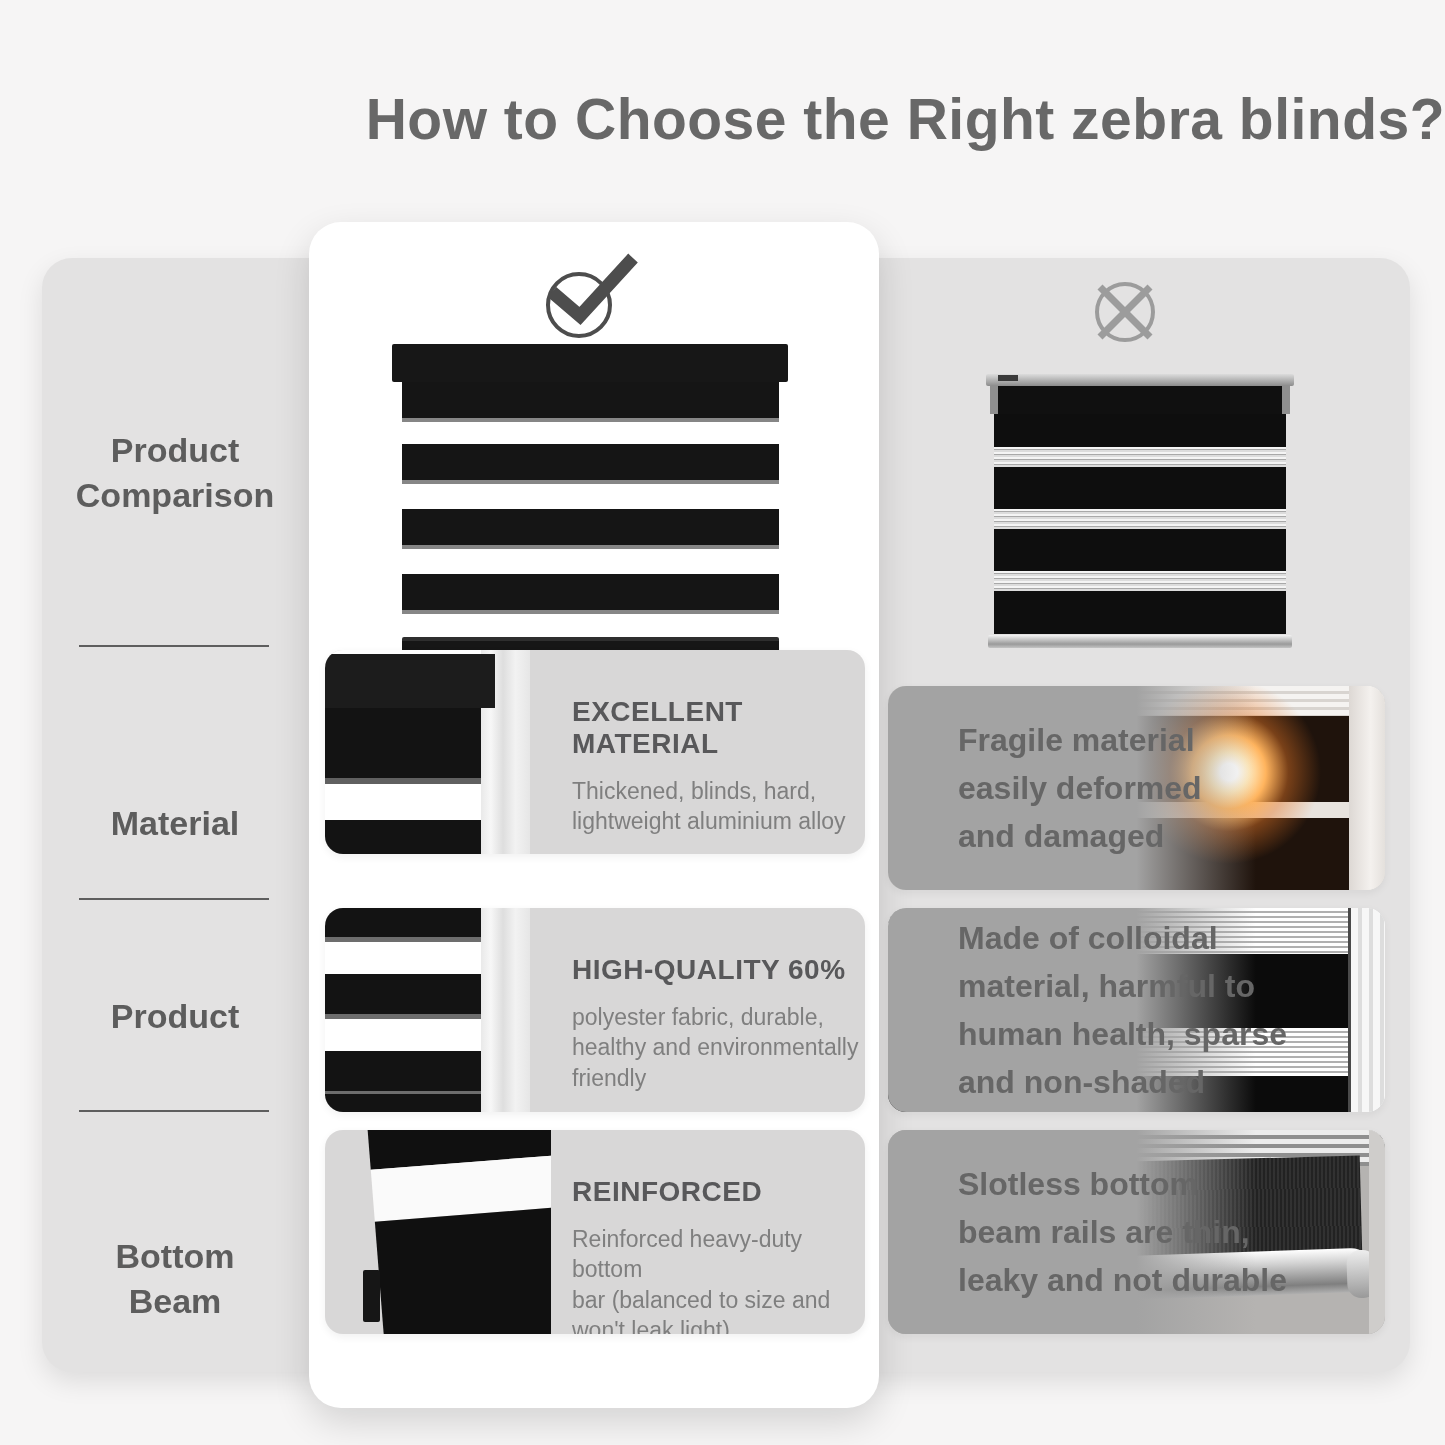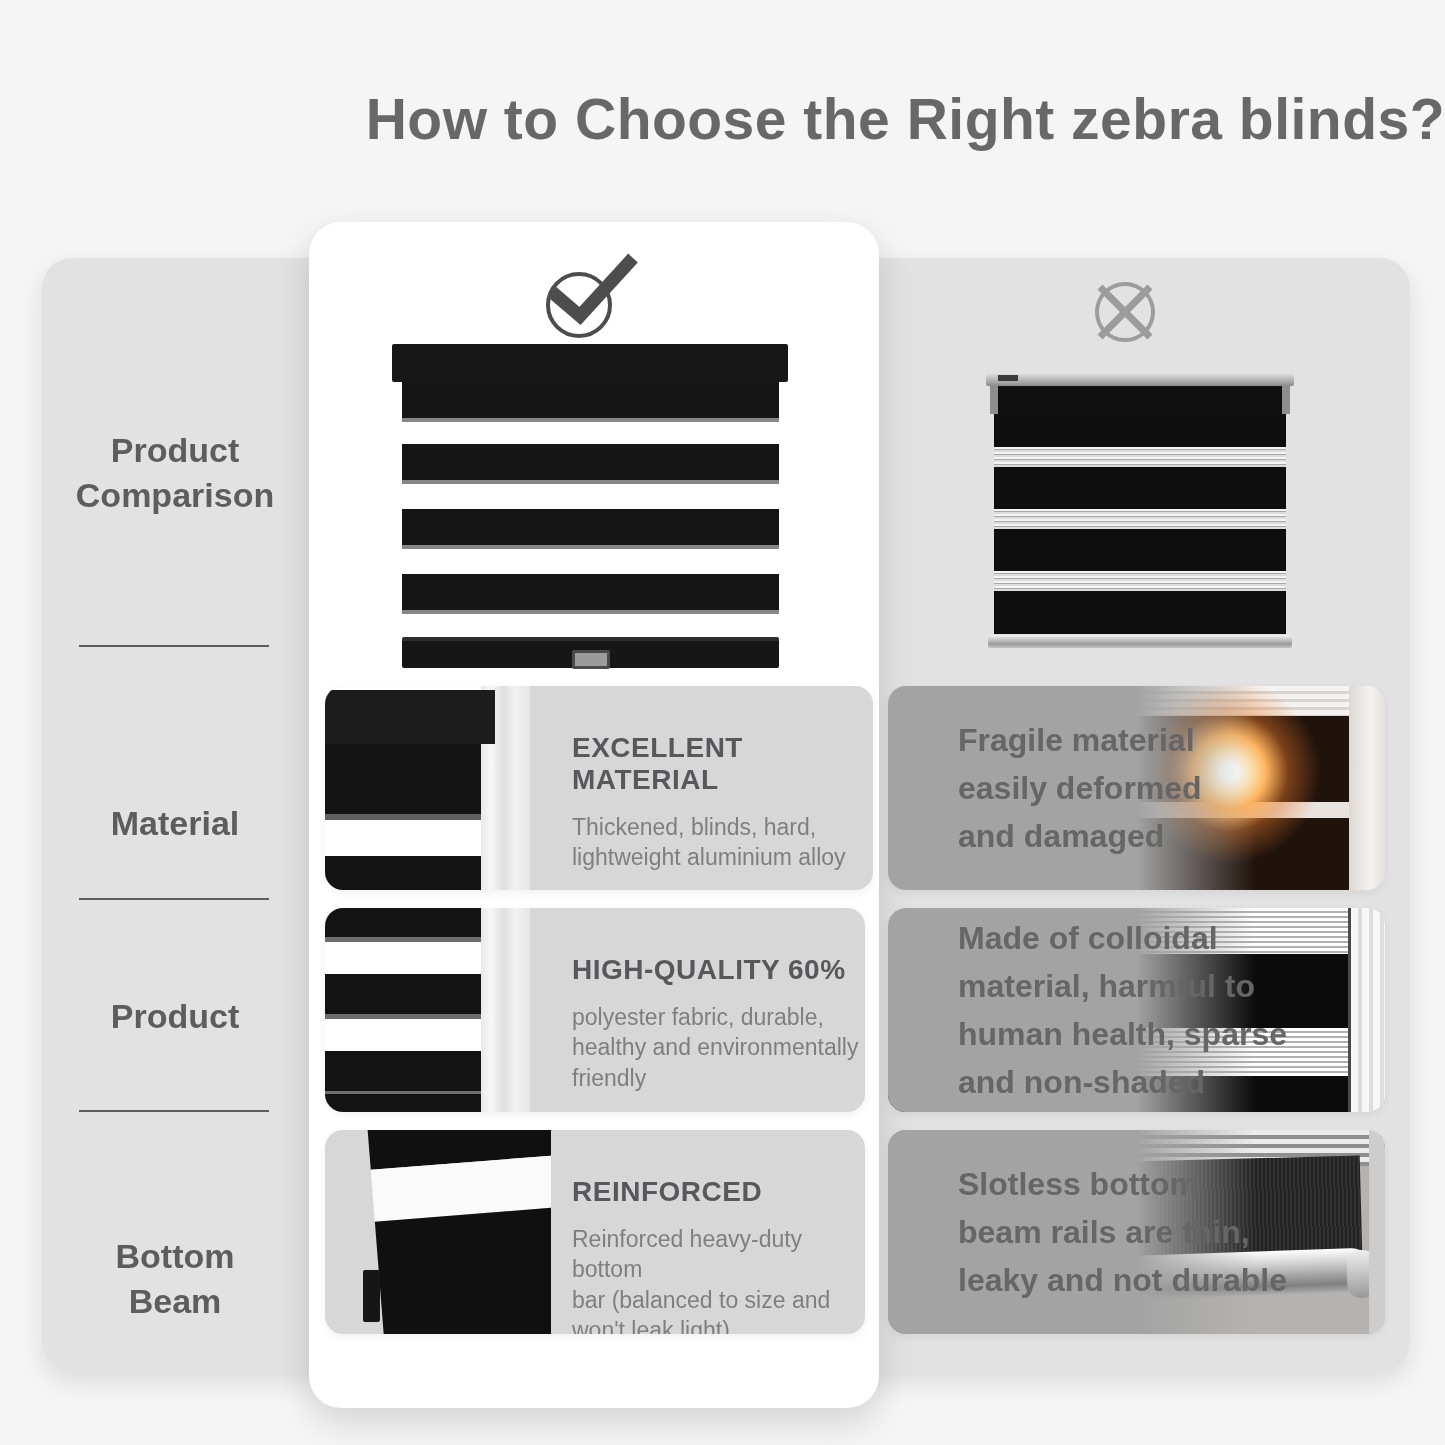"EXCELLENT MATERIAL" .gc1 { padding-left: 8px -> none; top: 686px -> 650px }
